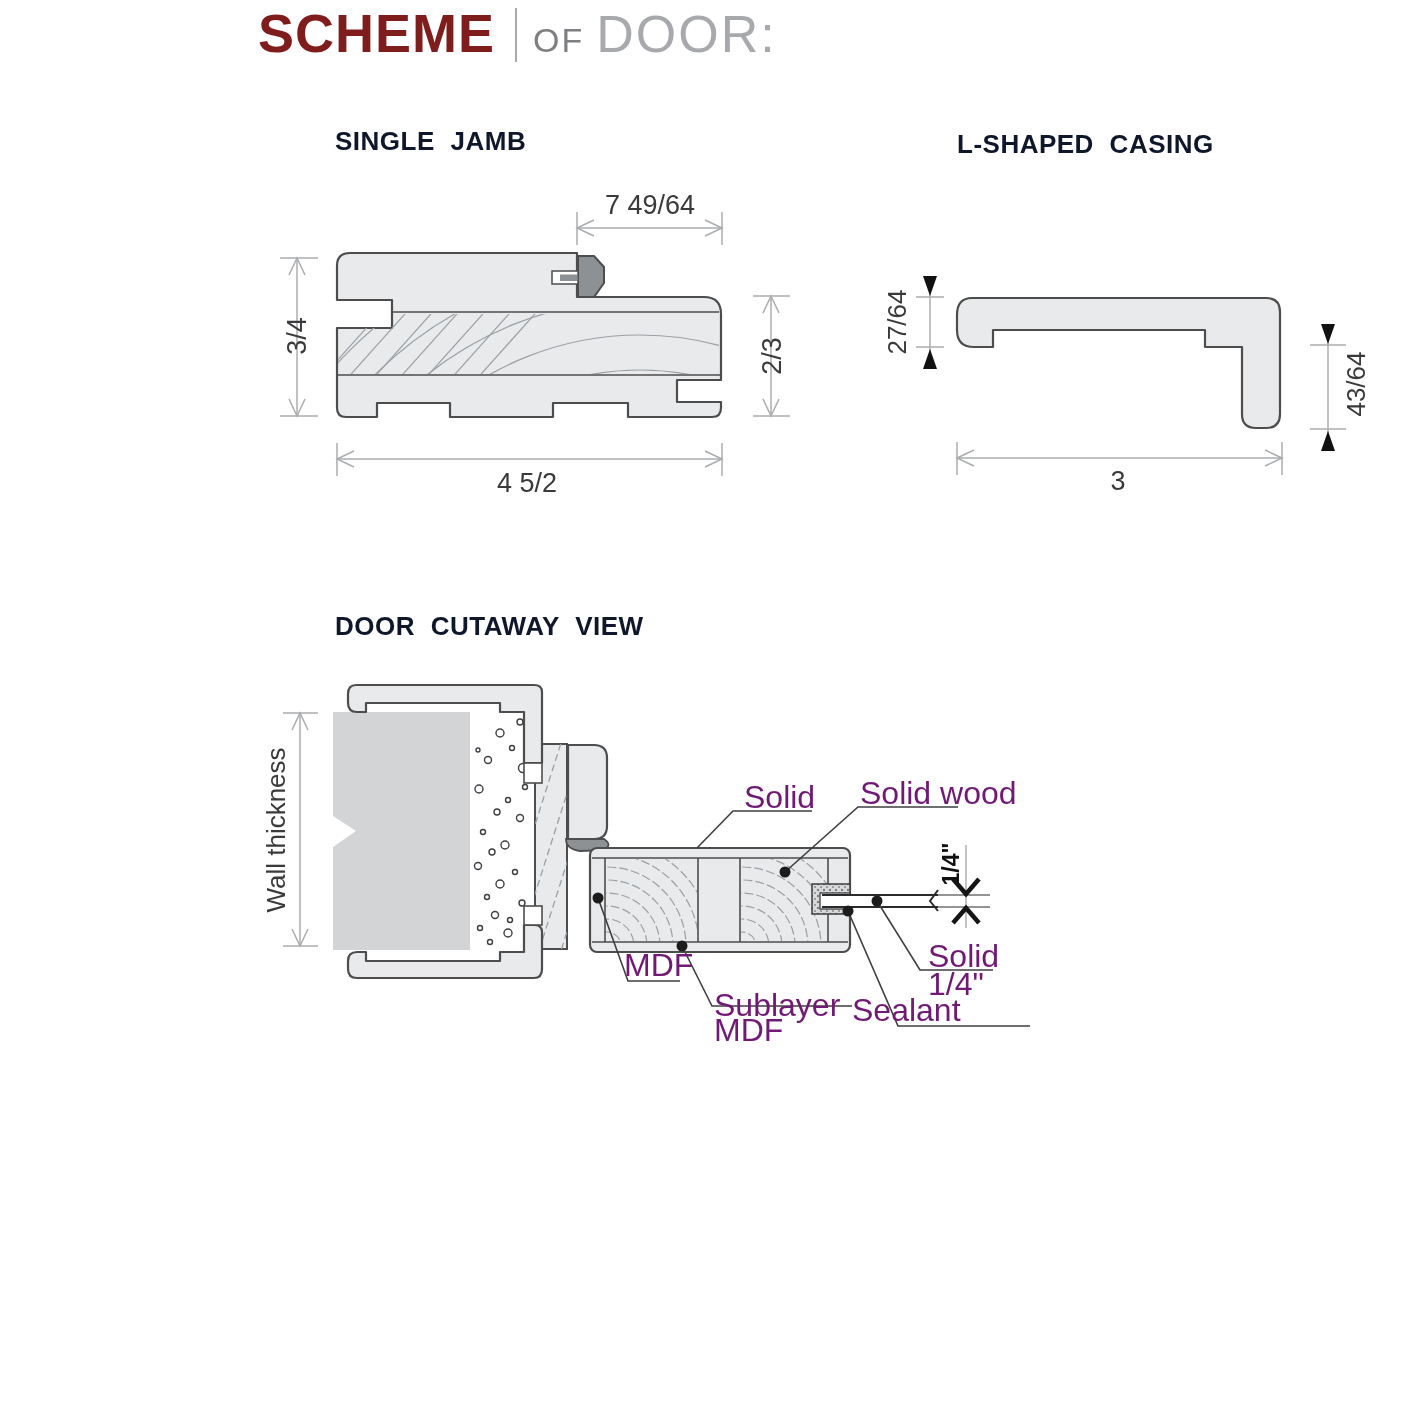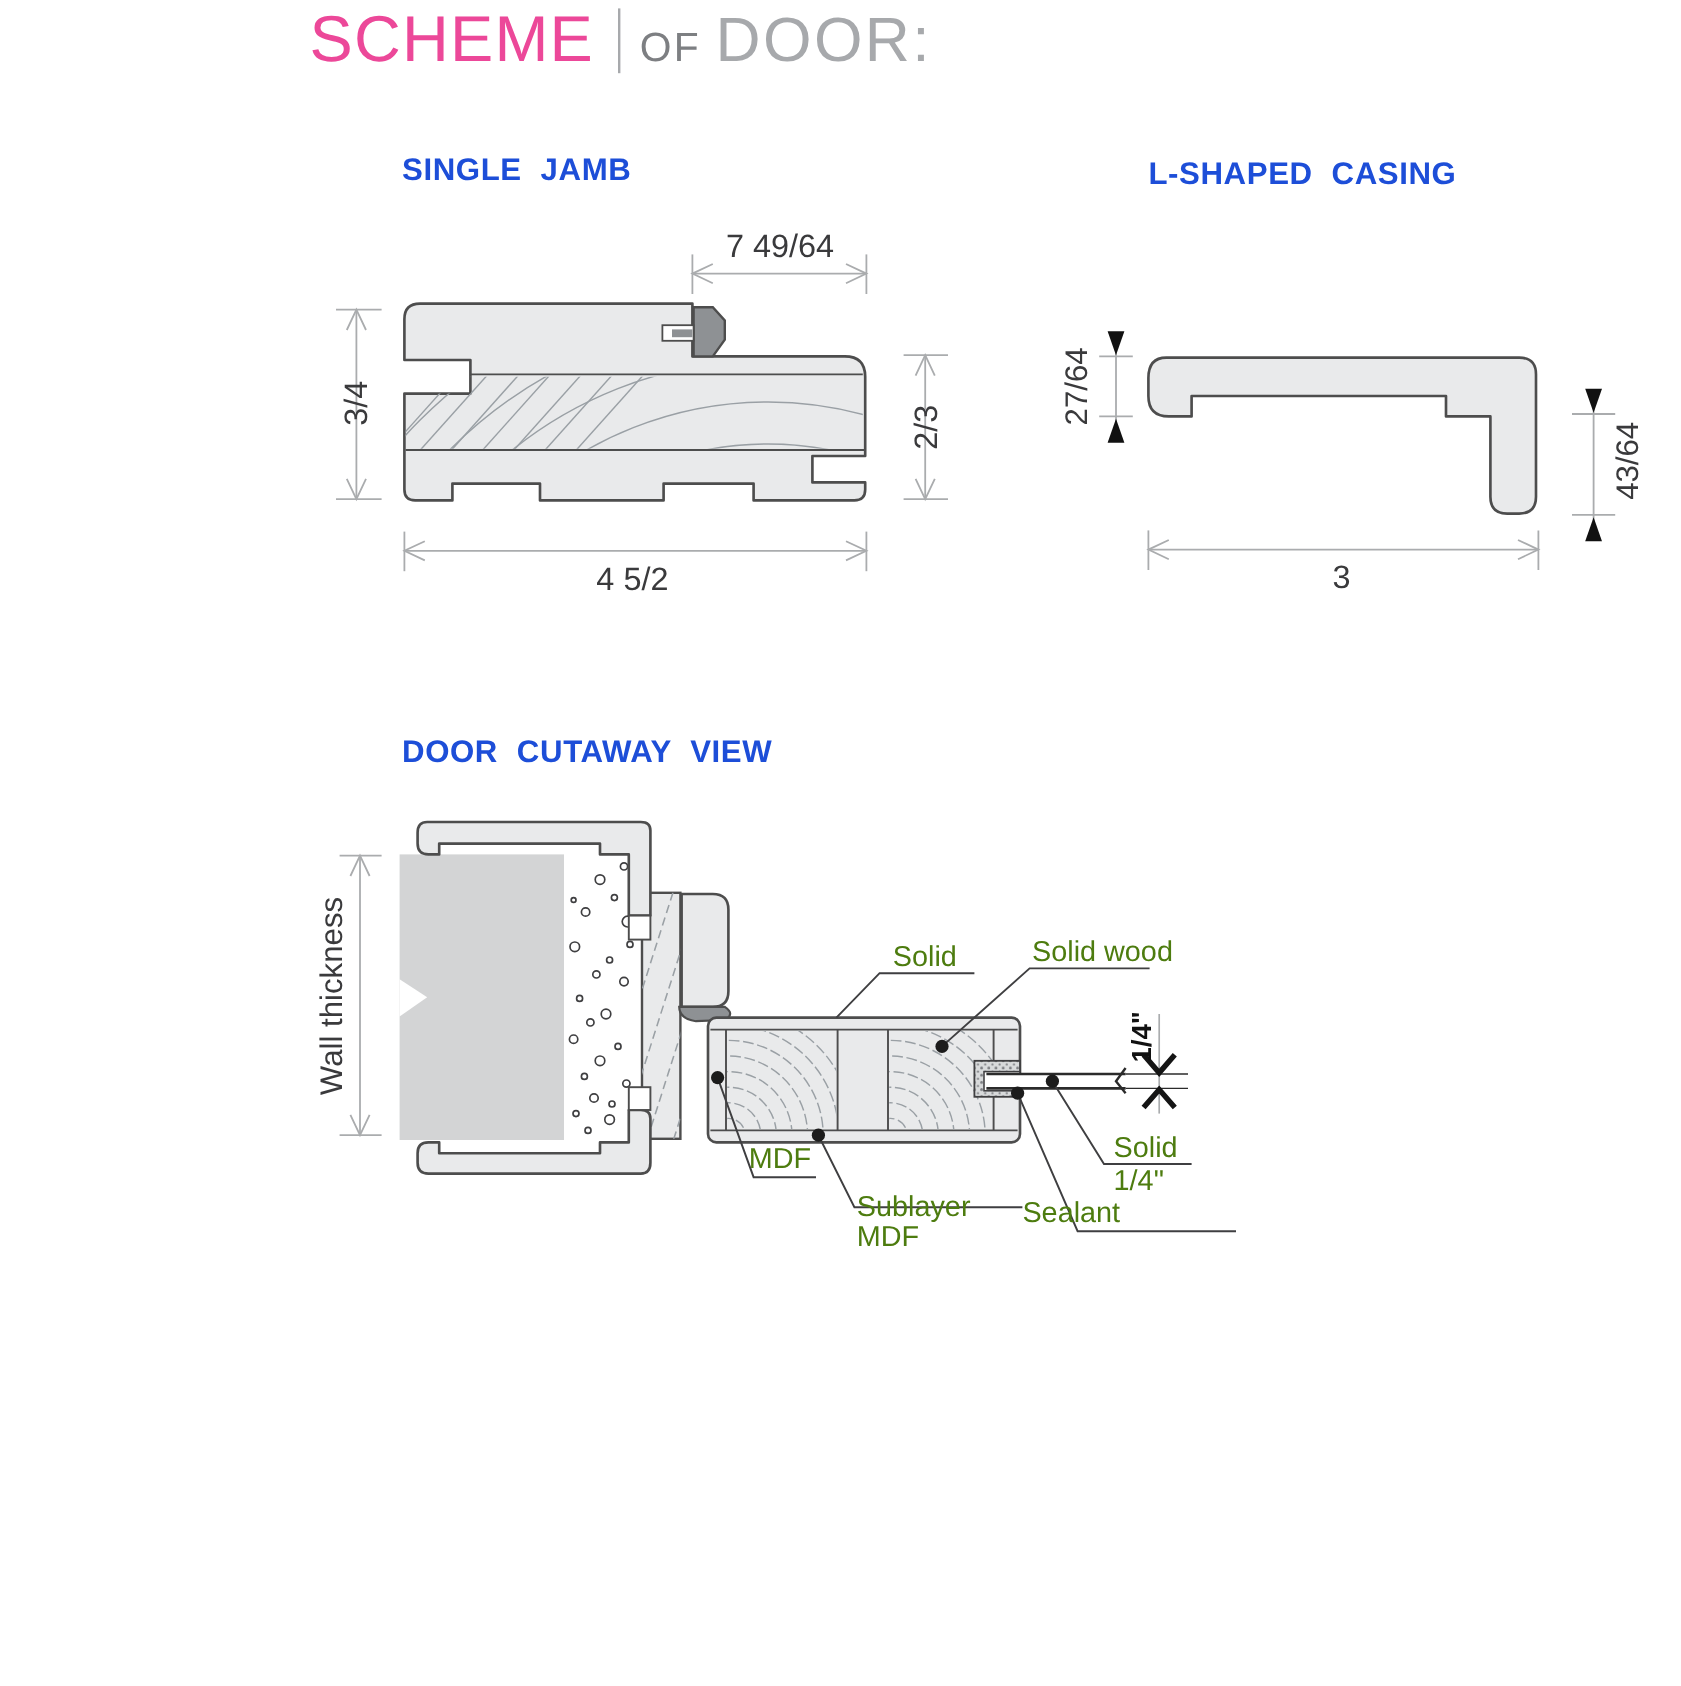"SCHEME" .hdr .w1 { color: #ec4899 -> #7f1d1d; font-weight: 400 -> 700 }
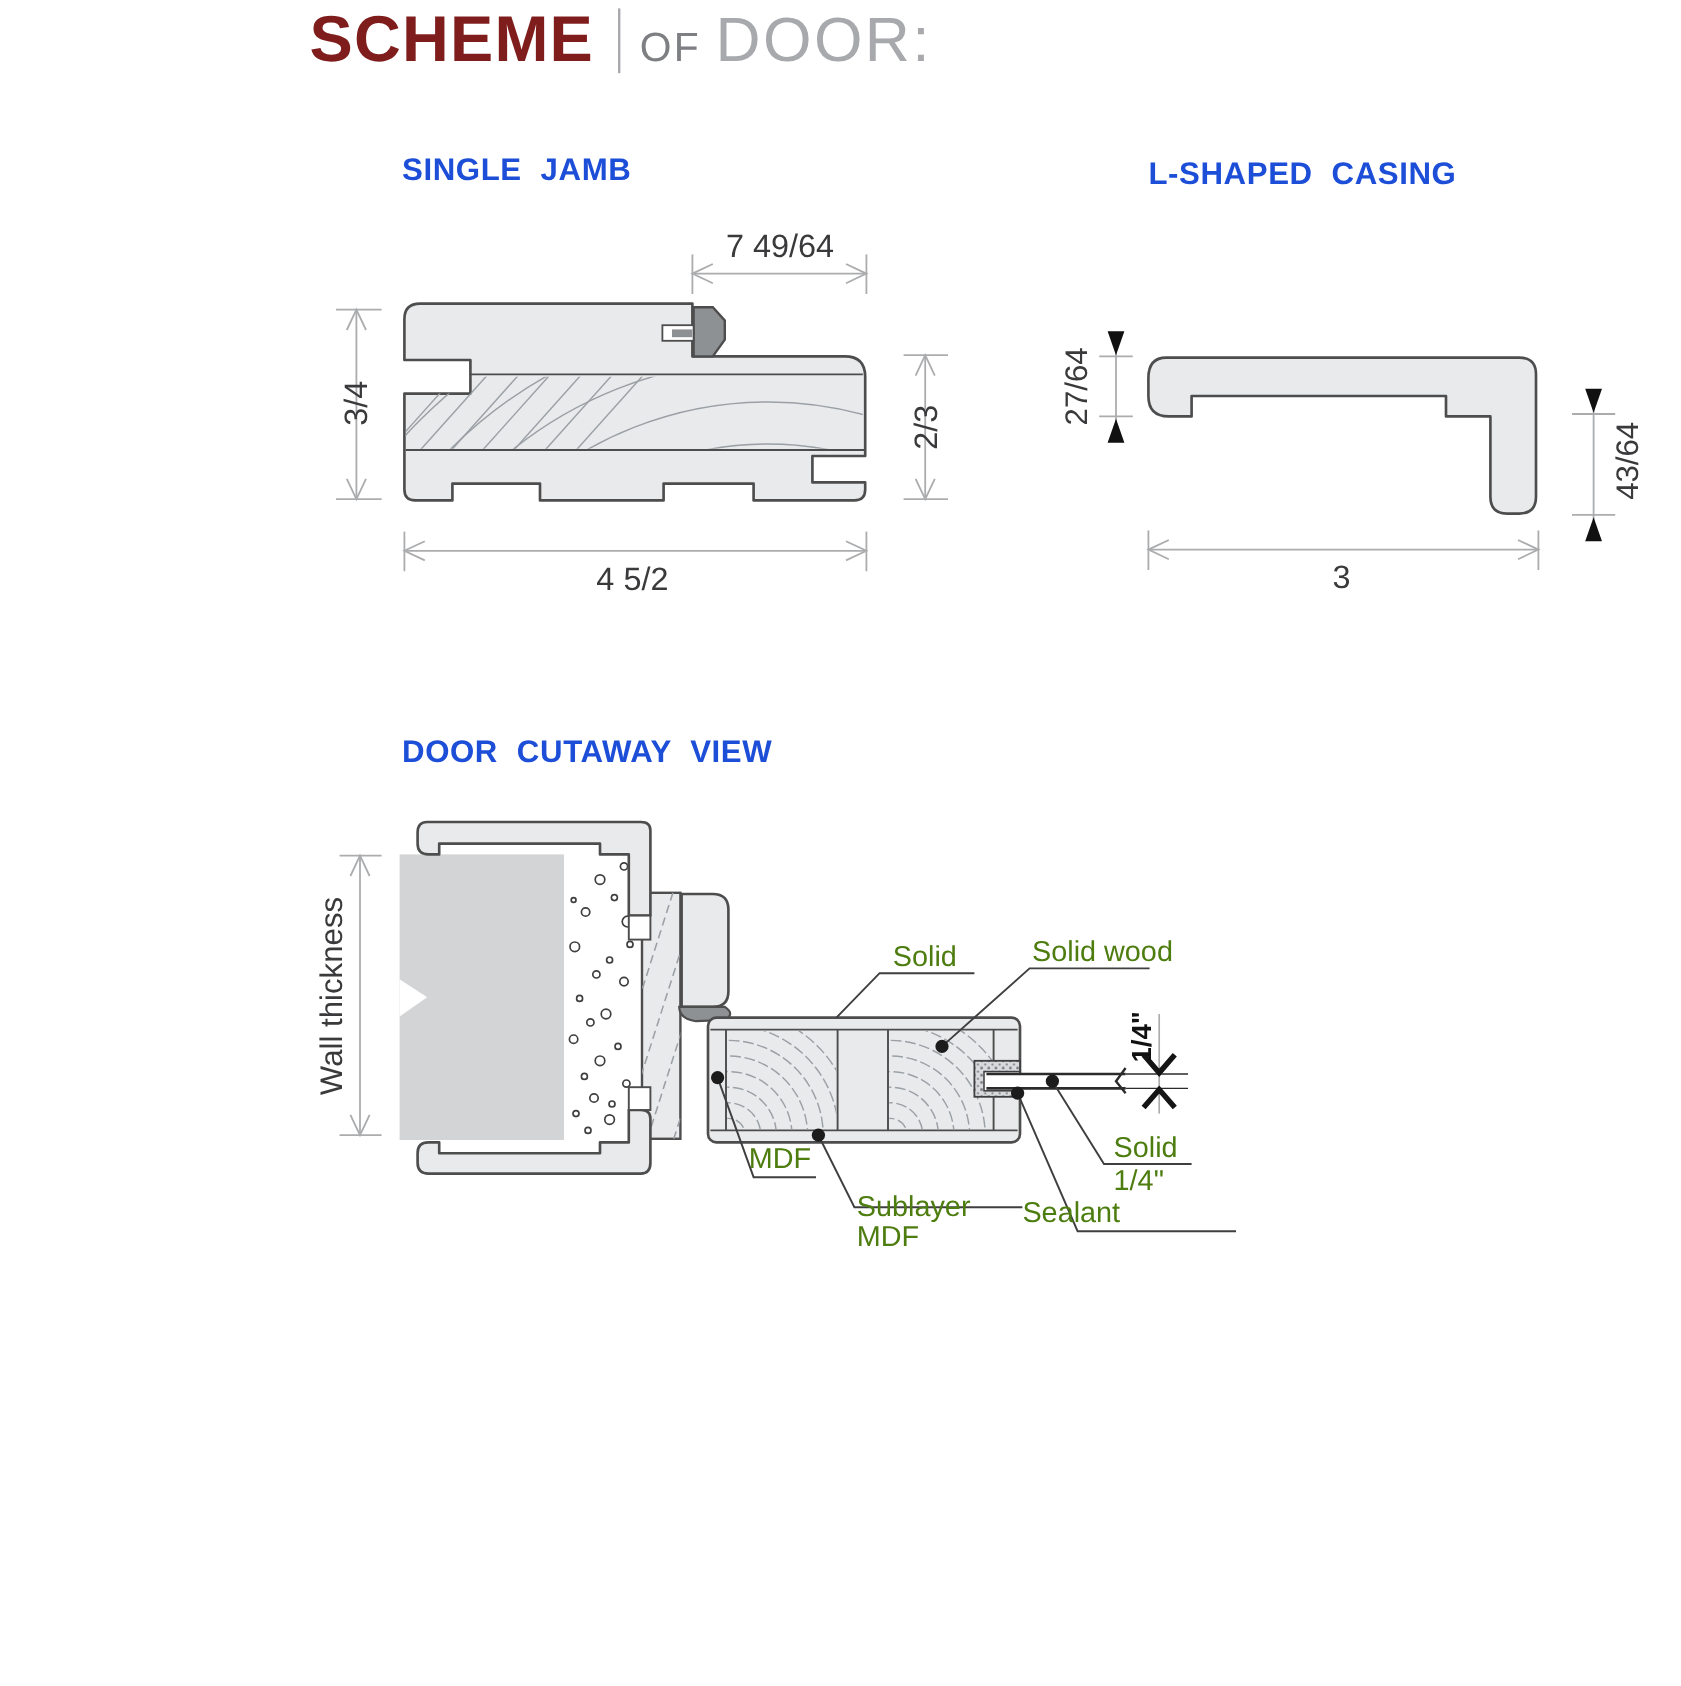"SINGLE JAMB" .sec-title { color: #1d4ed8 -> #0f172a }
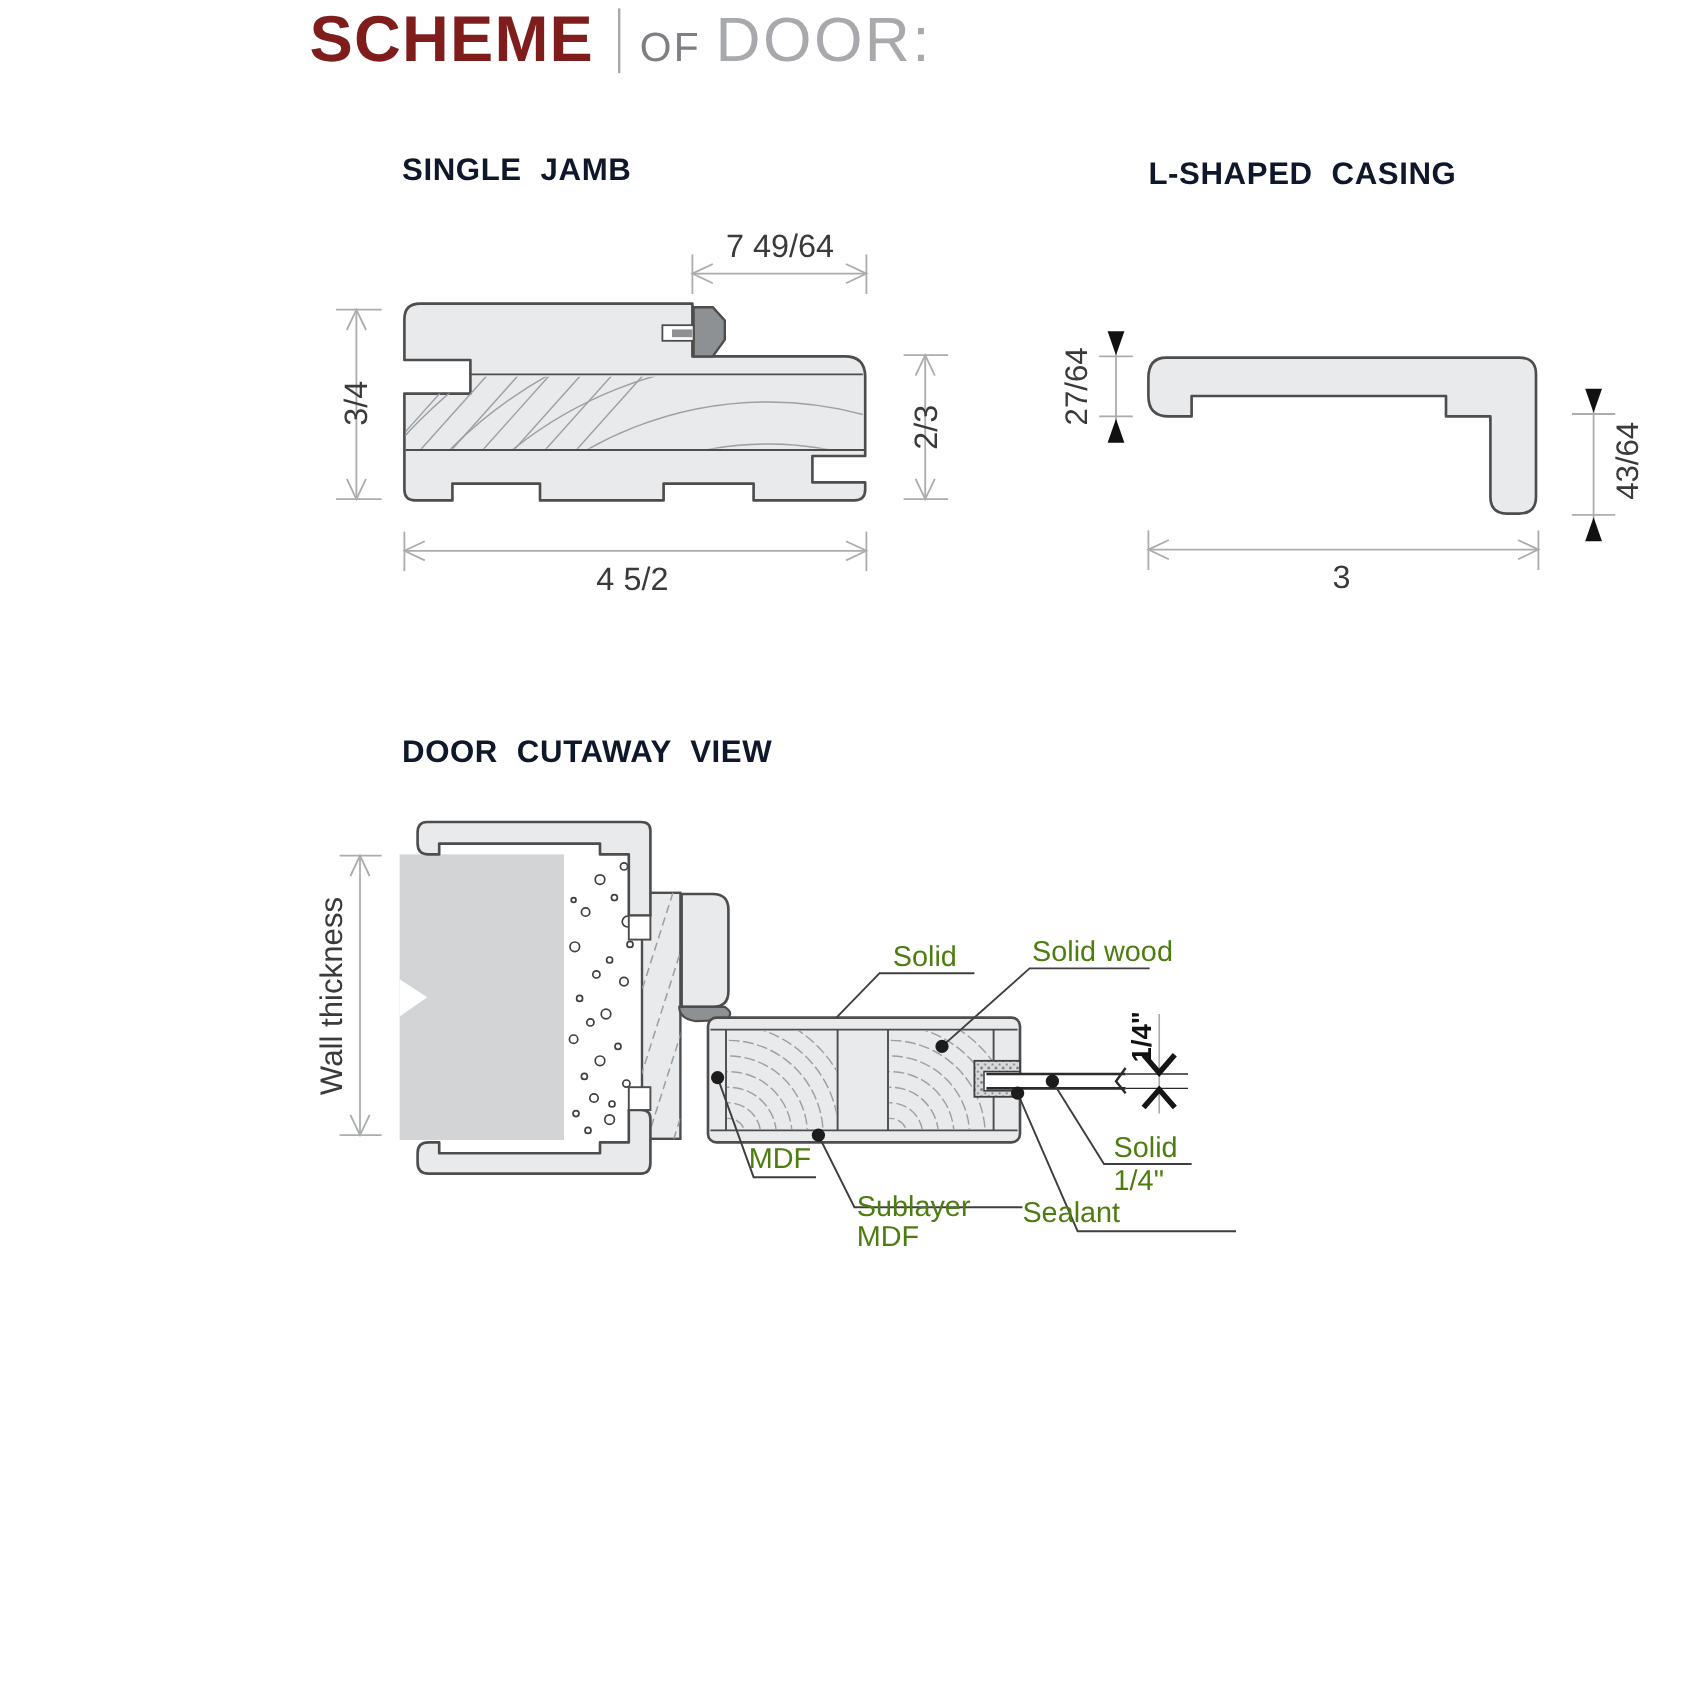"Solid" .lbl { color: #4d7c0f -> #701a75; font-size: 24px -> 32px }
